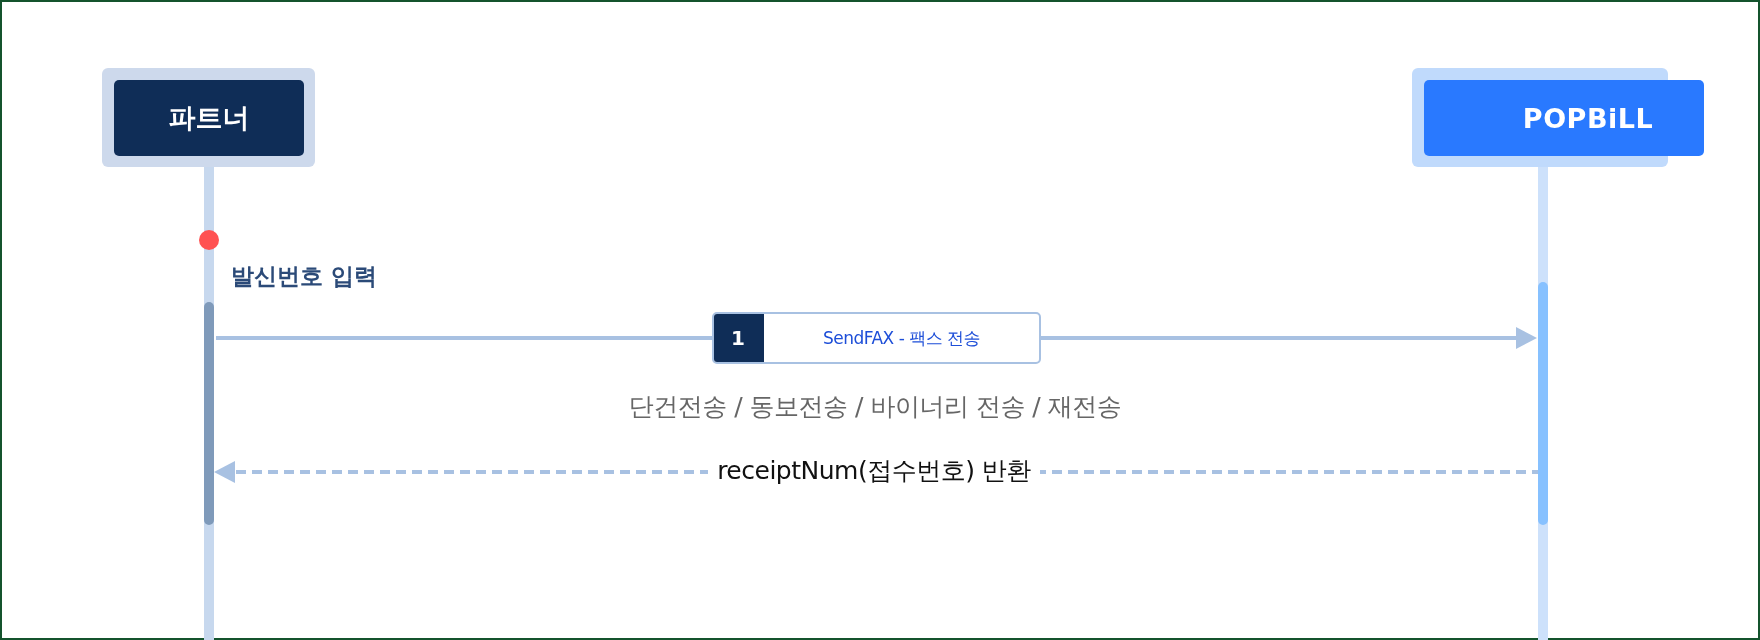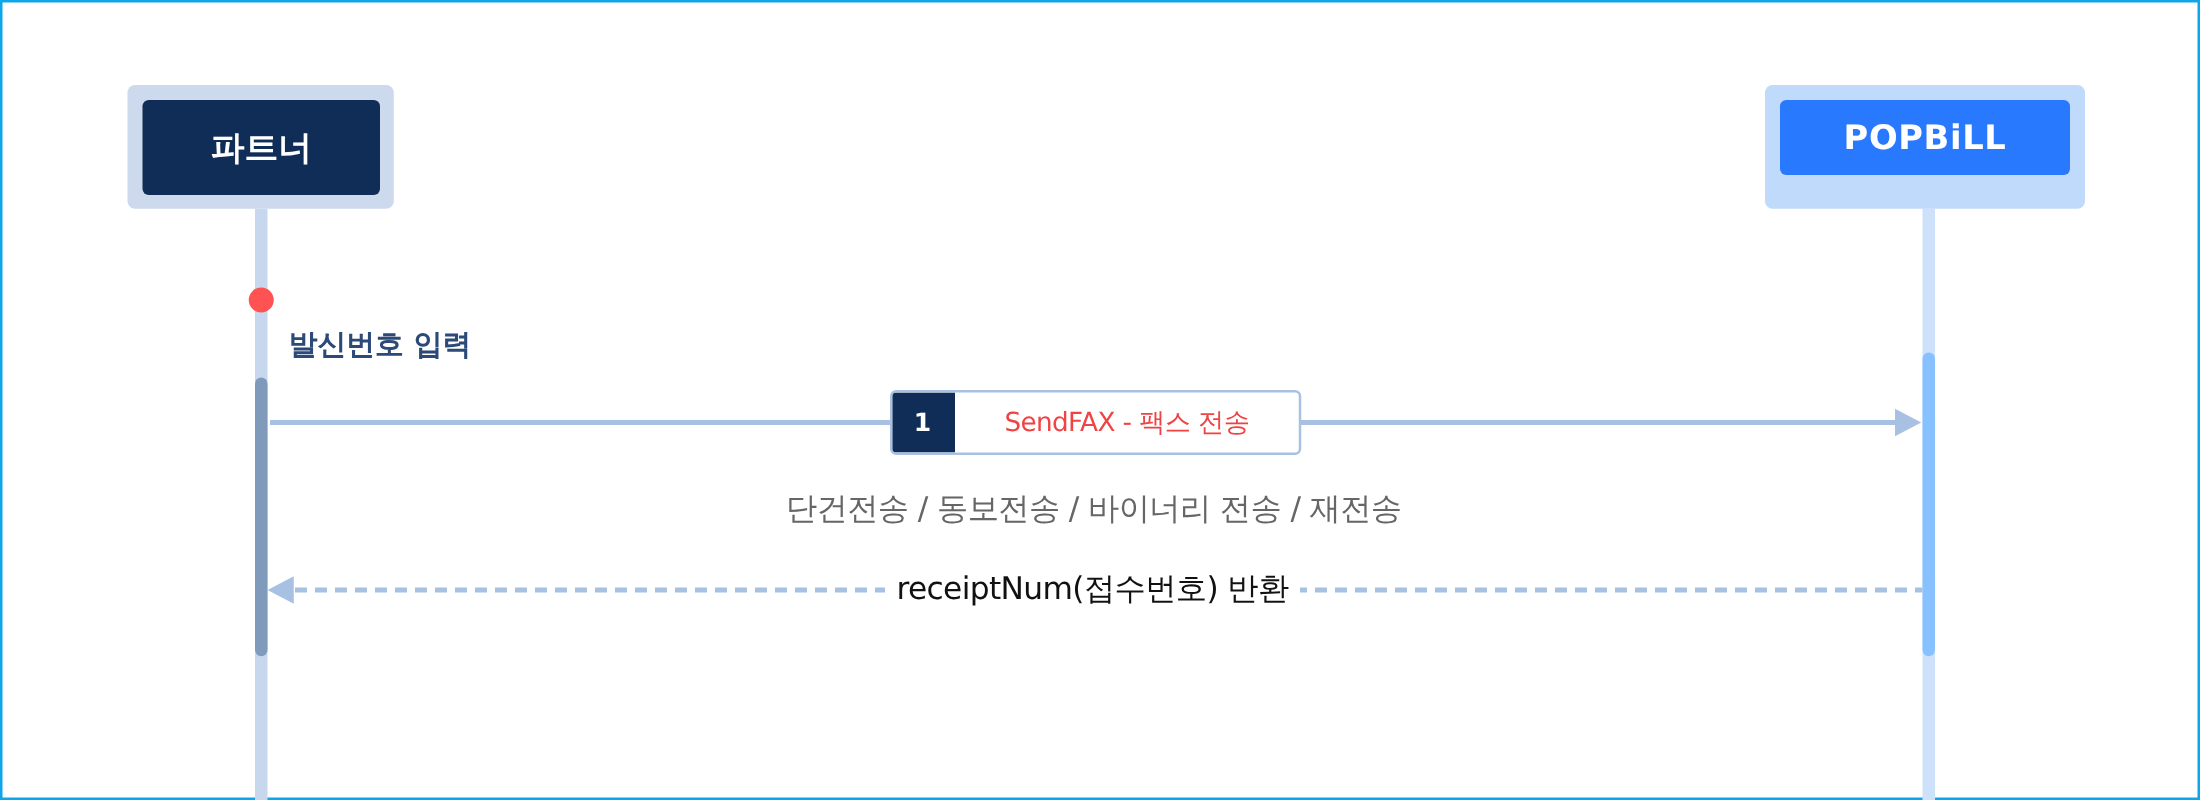"파트너" .frame { border: 2px solid #0ea5e9 -> 2px solid #14532d }
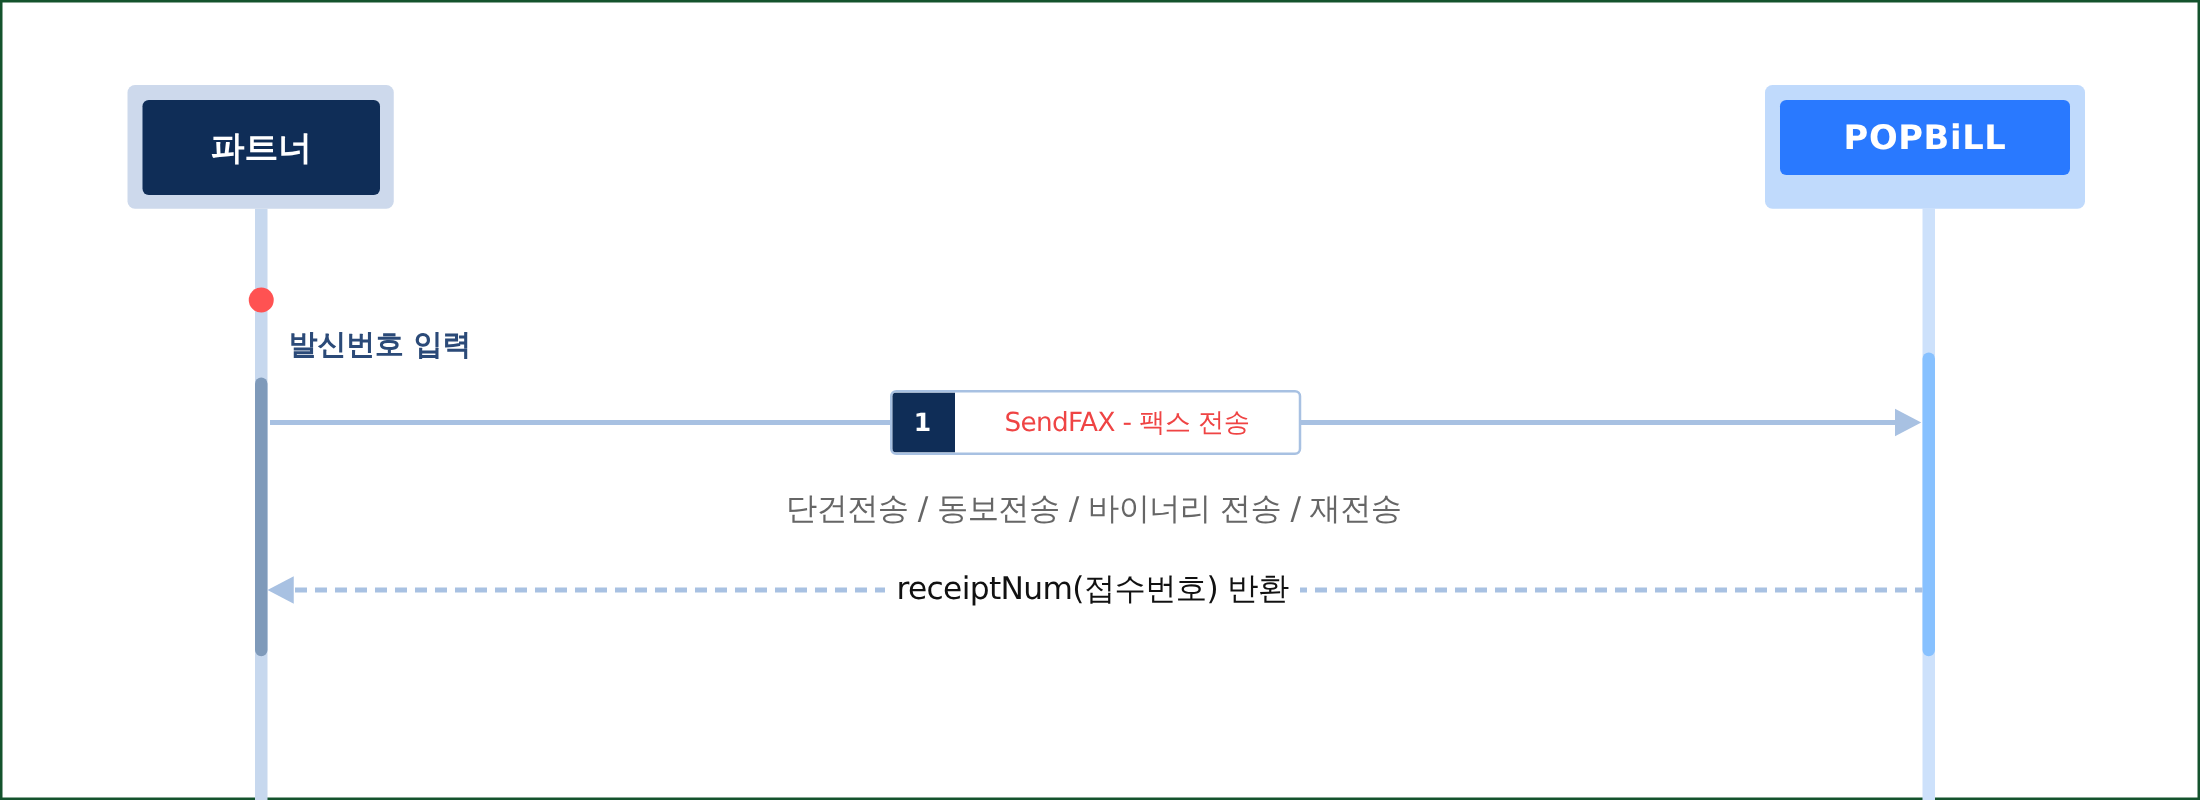"POPBiLL" #popbill-inner { height: 60px -> 76px; padding-left: none -> 48px }
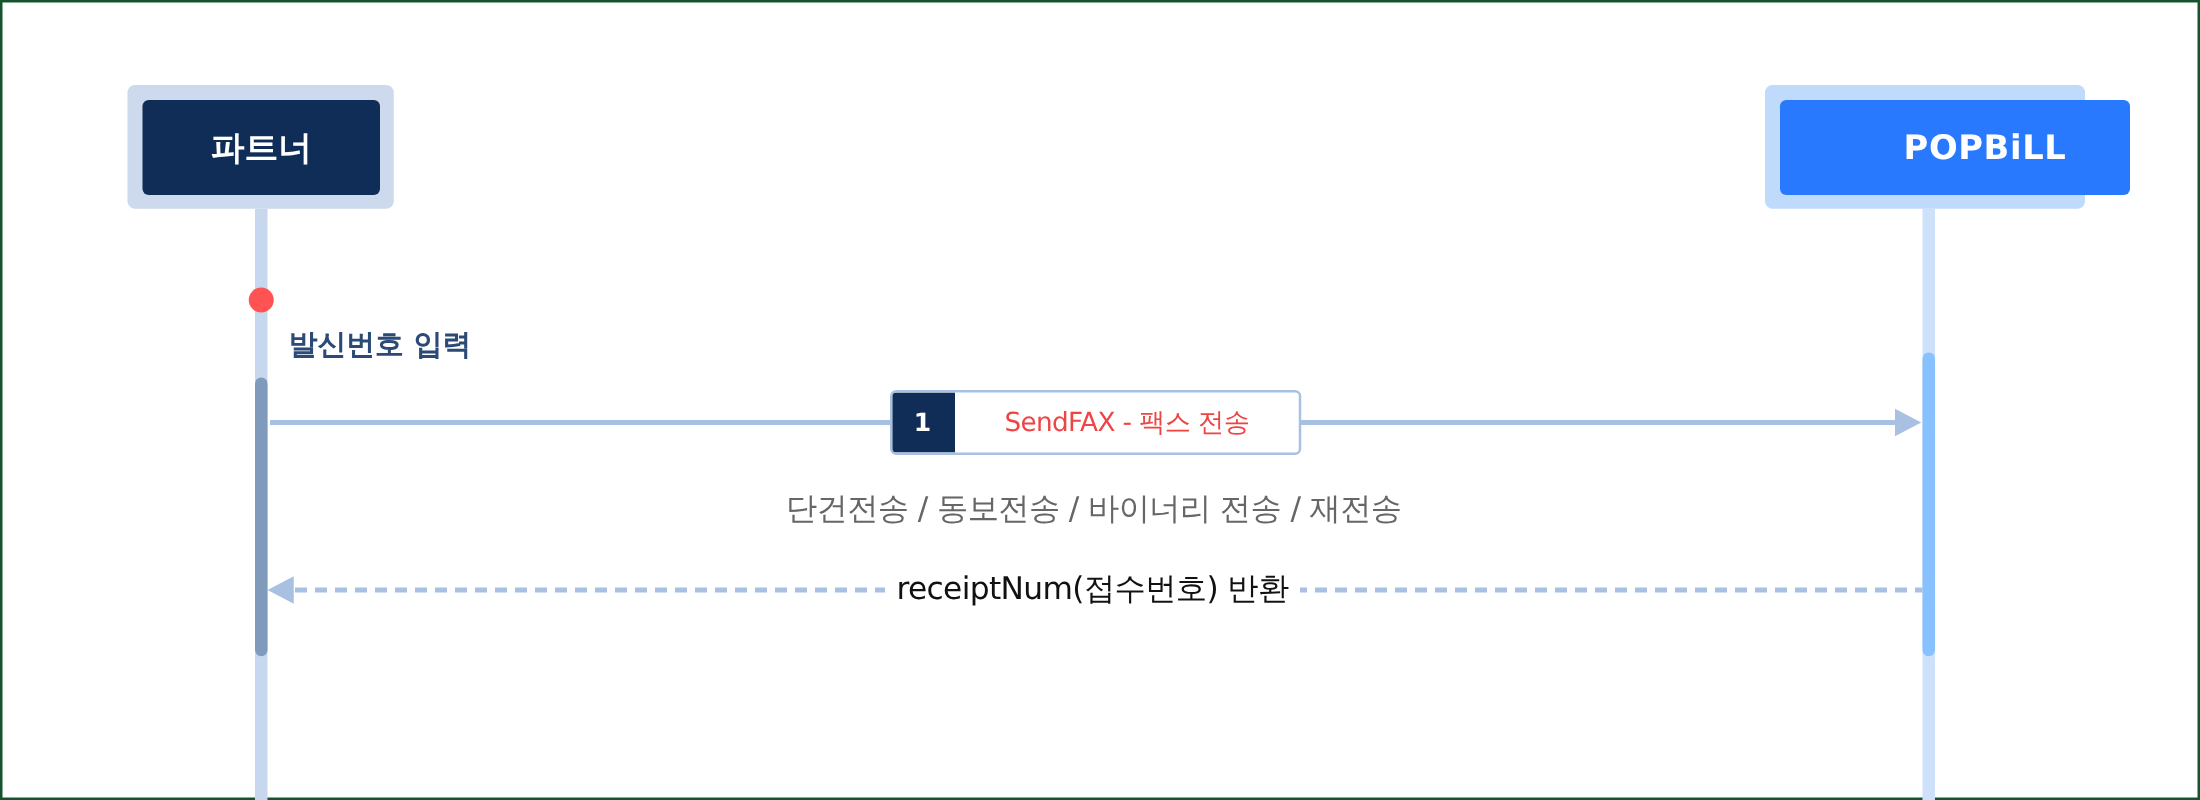"SendFAX - 팩스 전송" #request-text { color: #ef4444 -> #1d4ed8; font-size: 21px -> 17px }
